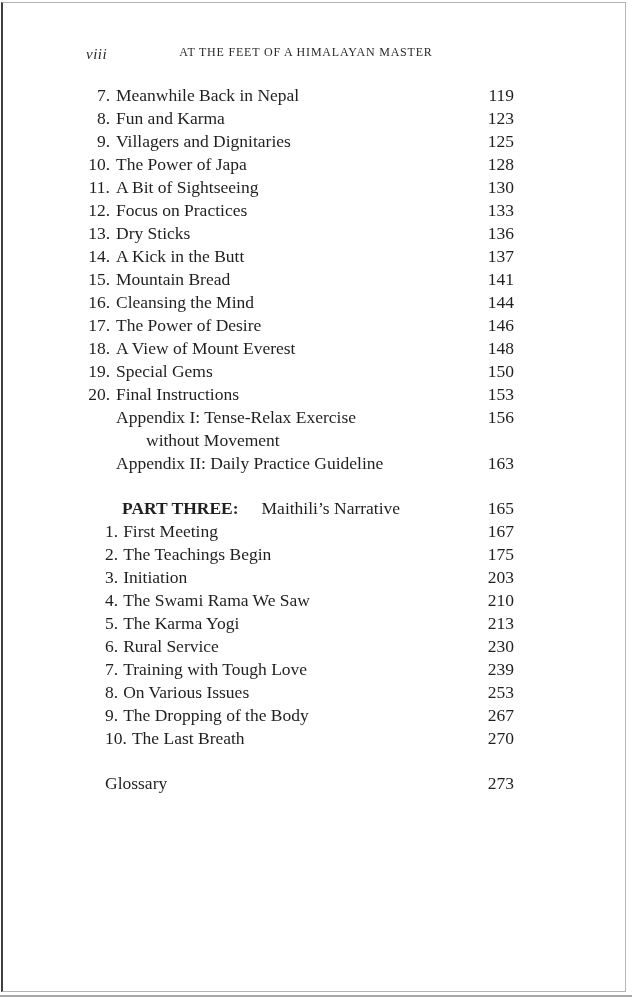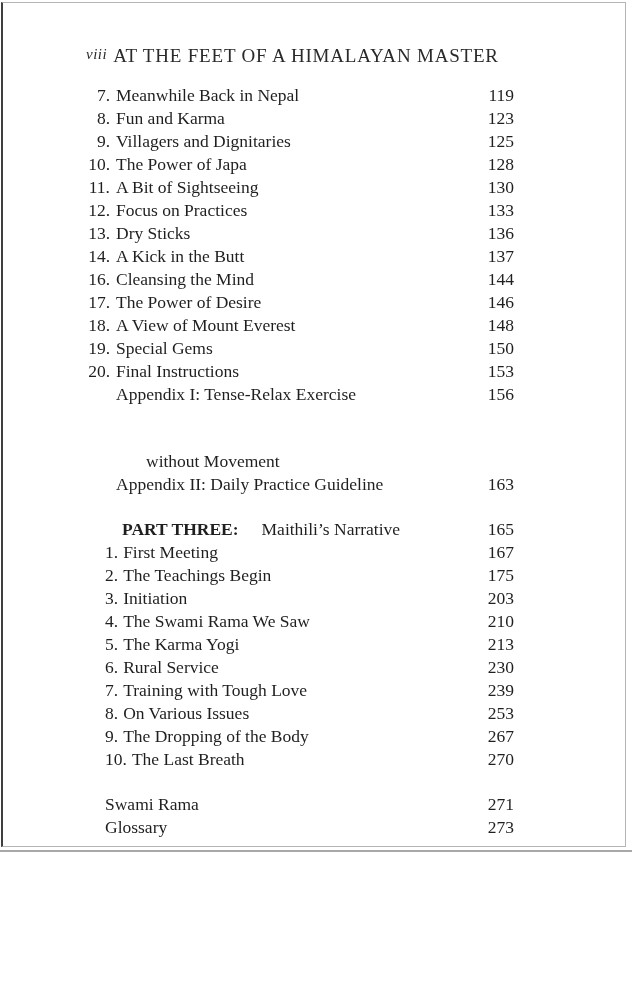"viii" .sheet { height: 852px -> 997px }
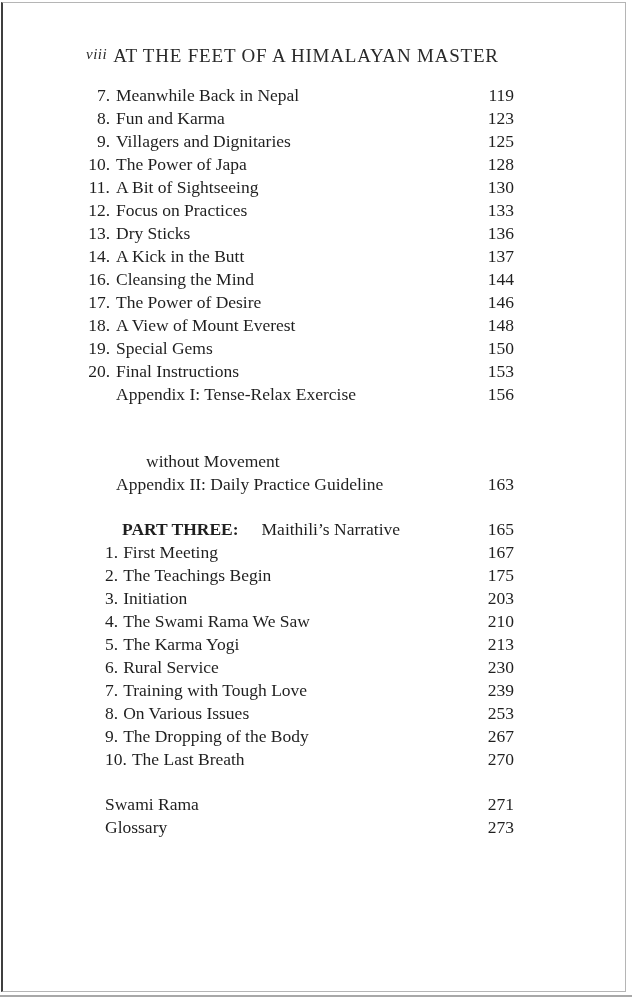"AT THE FEET OF A" .running-title { font-size: 19px -> 12px }
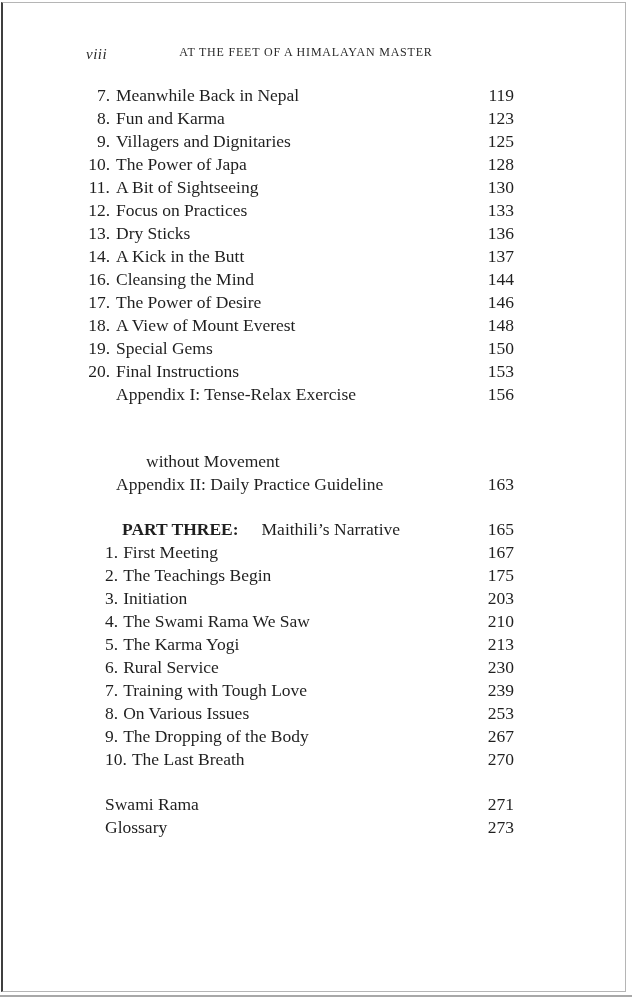"15." div.row { html: none -> <div> <span>15.</span> <span>Mountain Bread</span> <span>141</span> </div> }
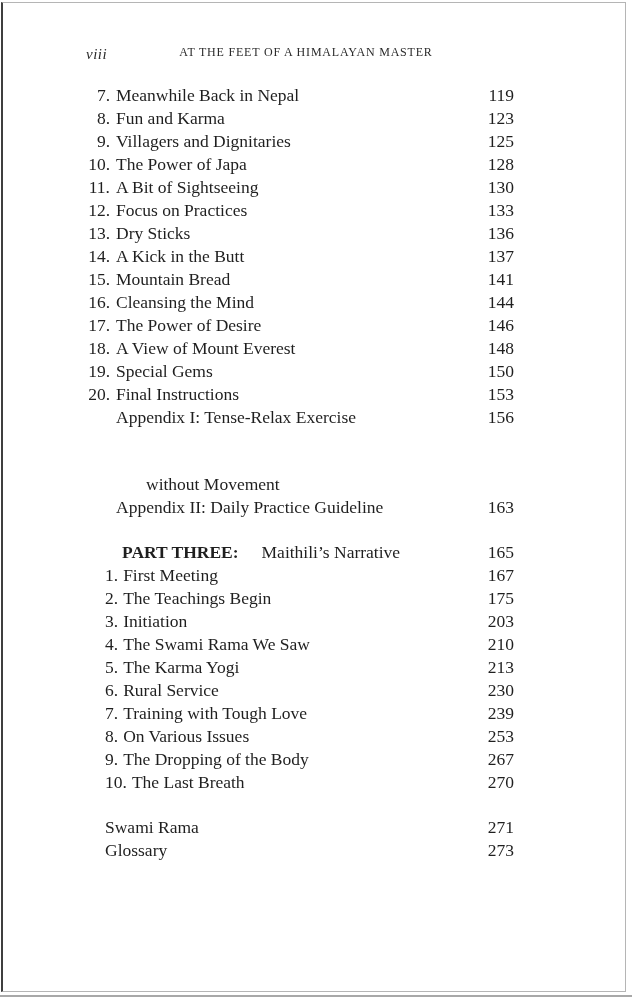"without Movement" .row.continuation { margin-top: 44px -> none }
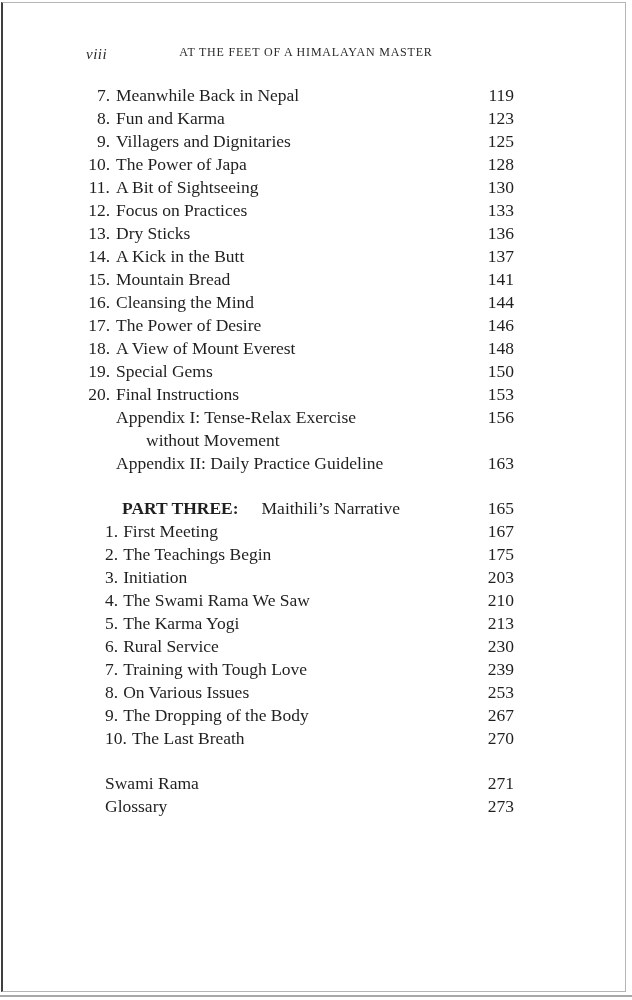"Swami Rama" div.row { html: <div> <span>Swami Rama</span> <span>271</span> </div> -> none }
